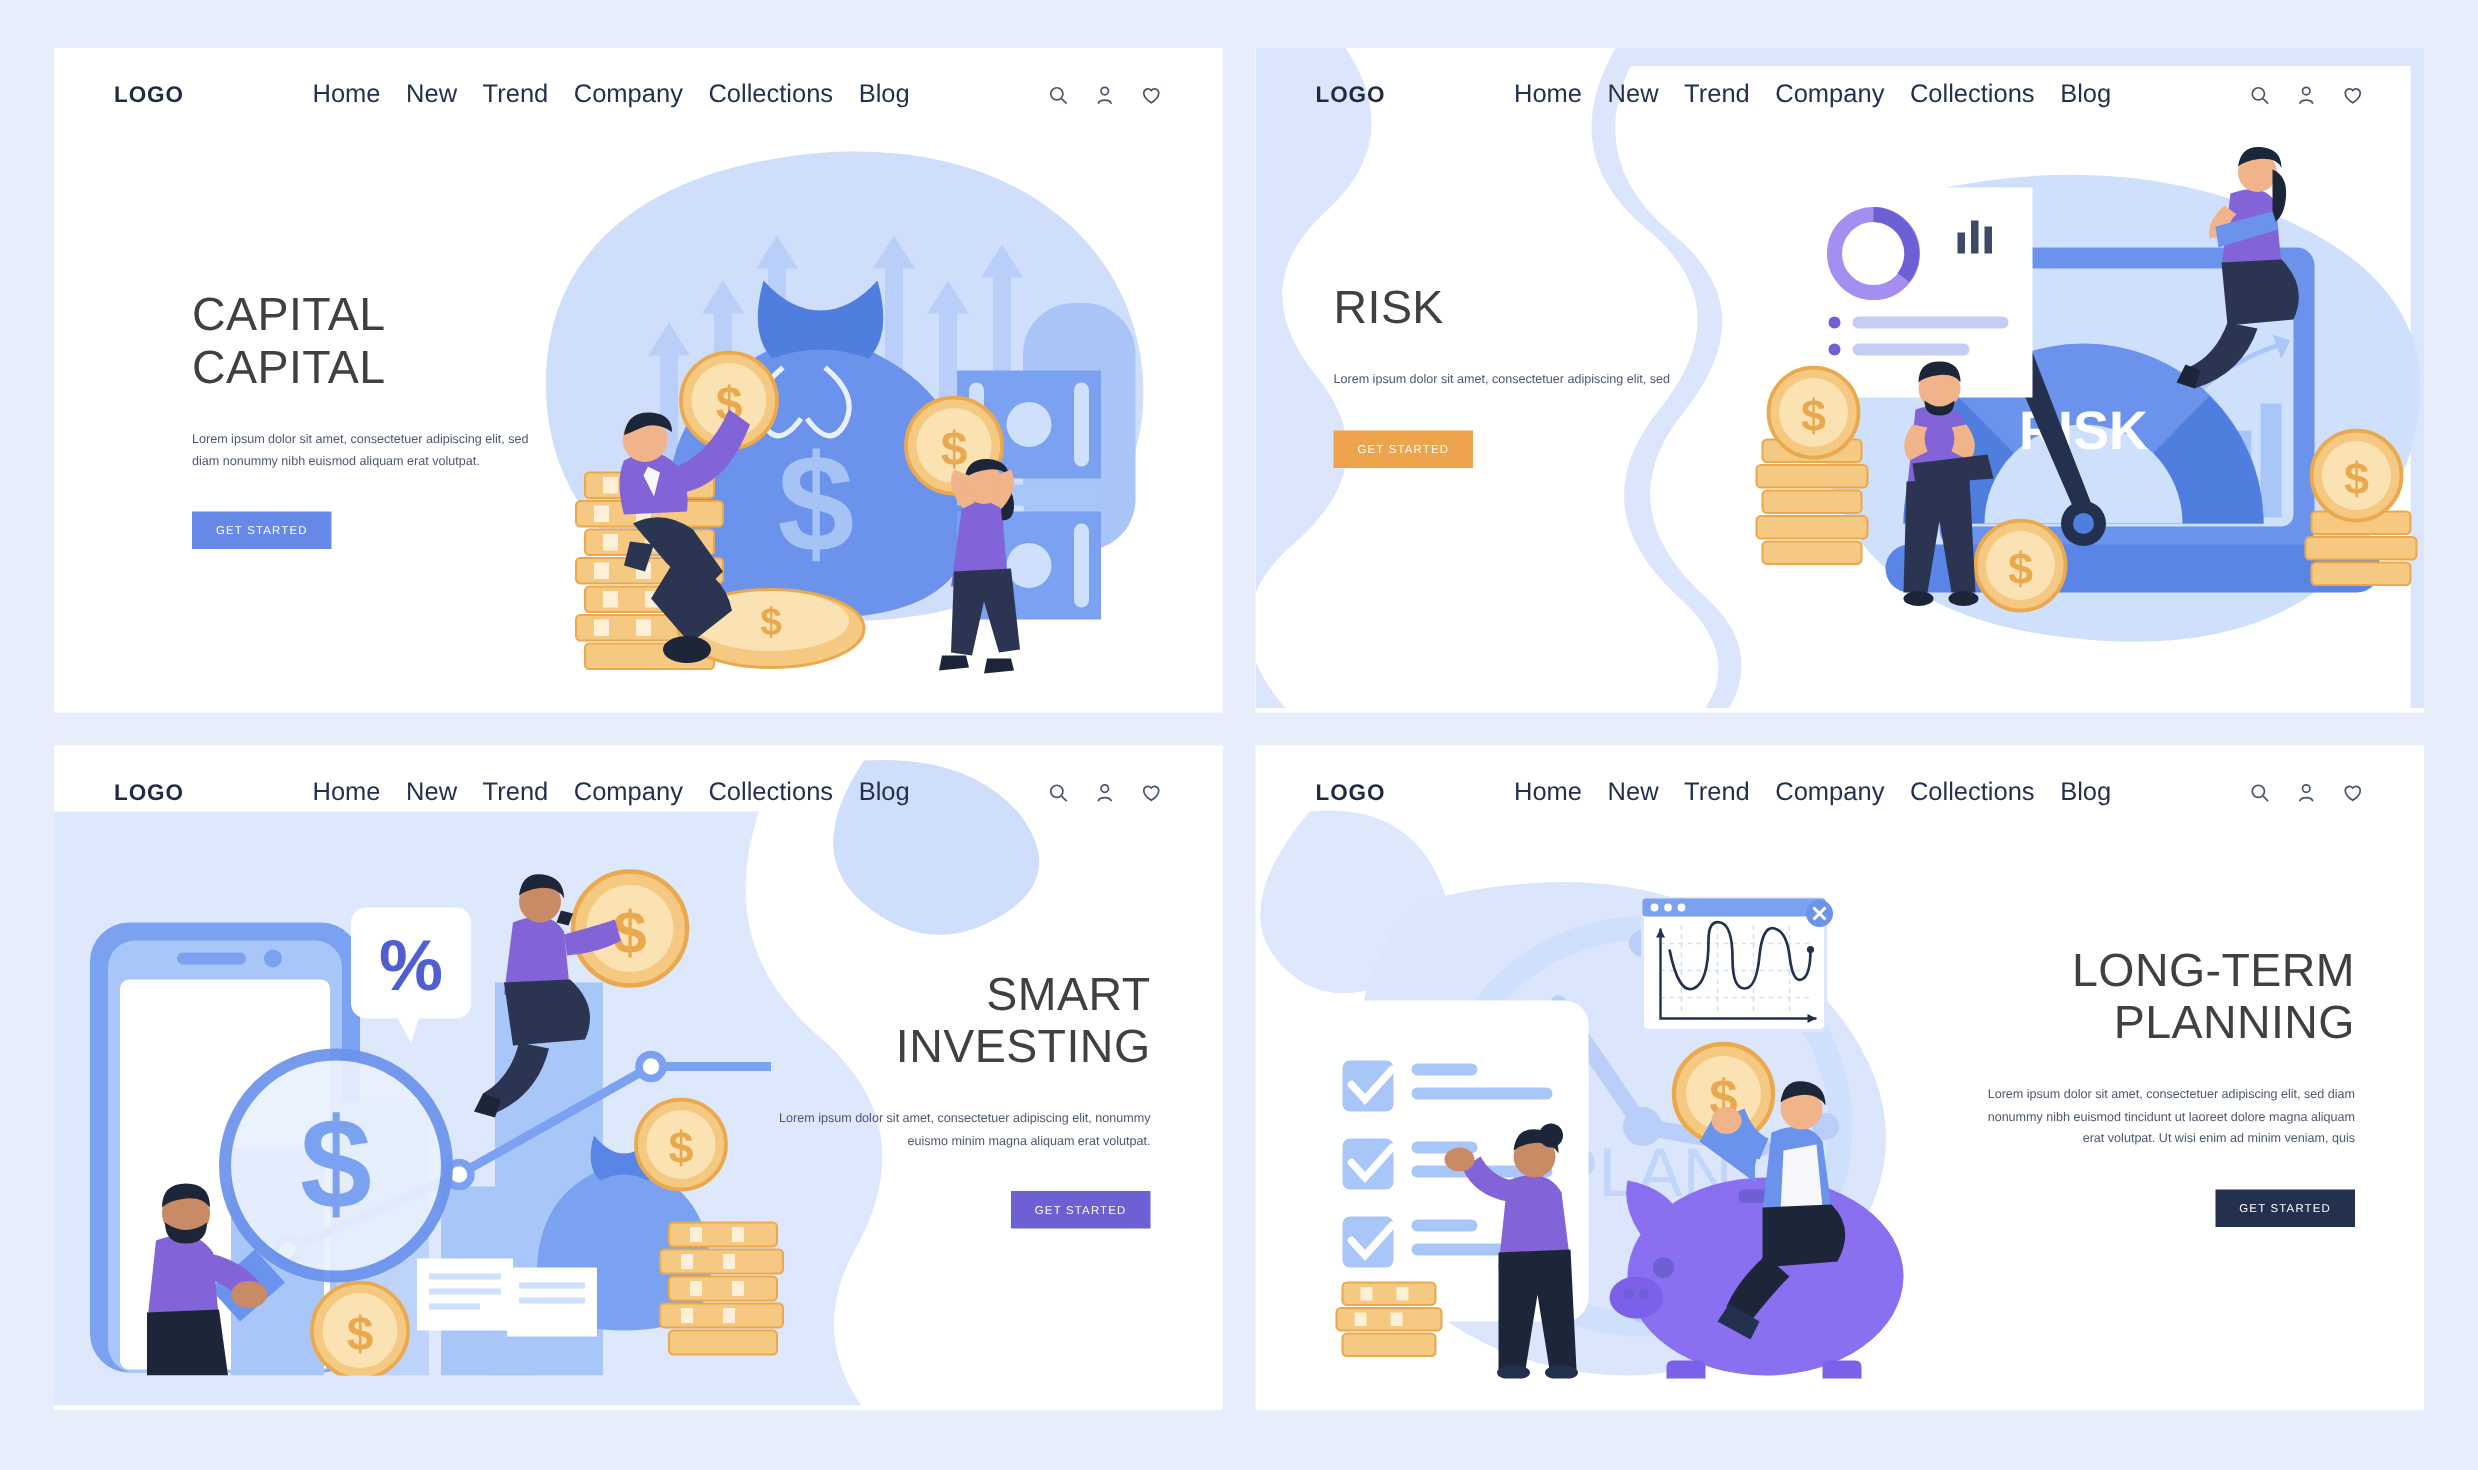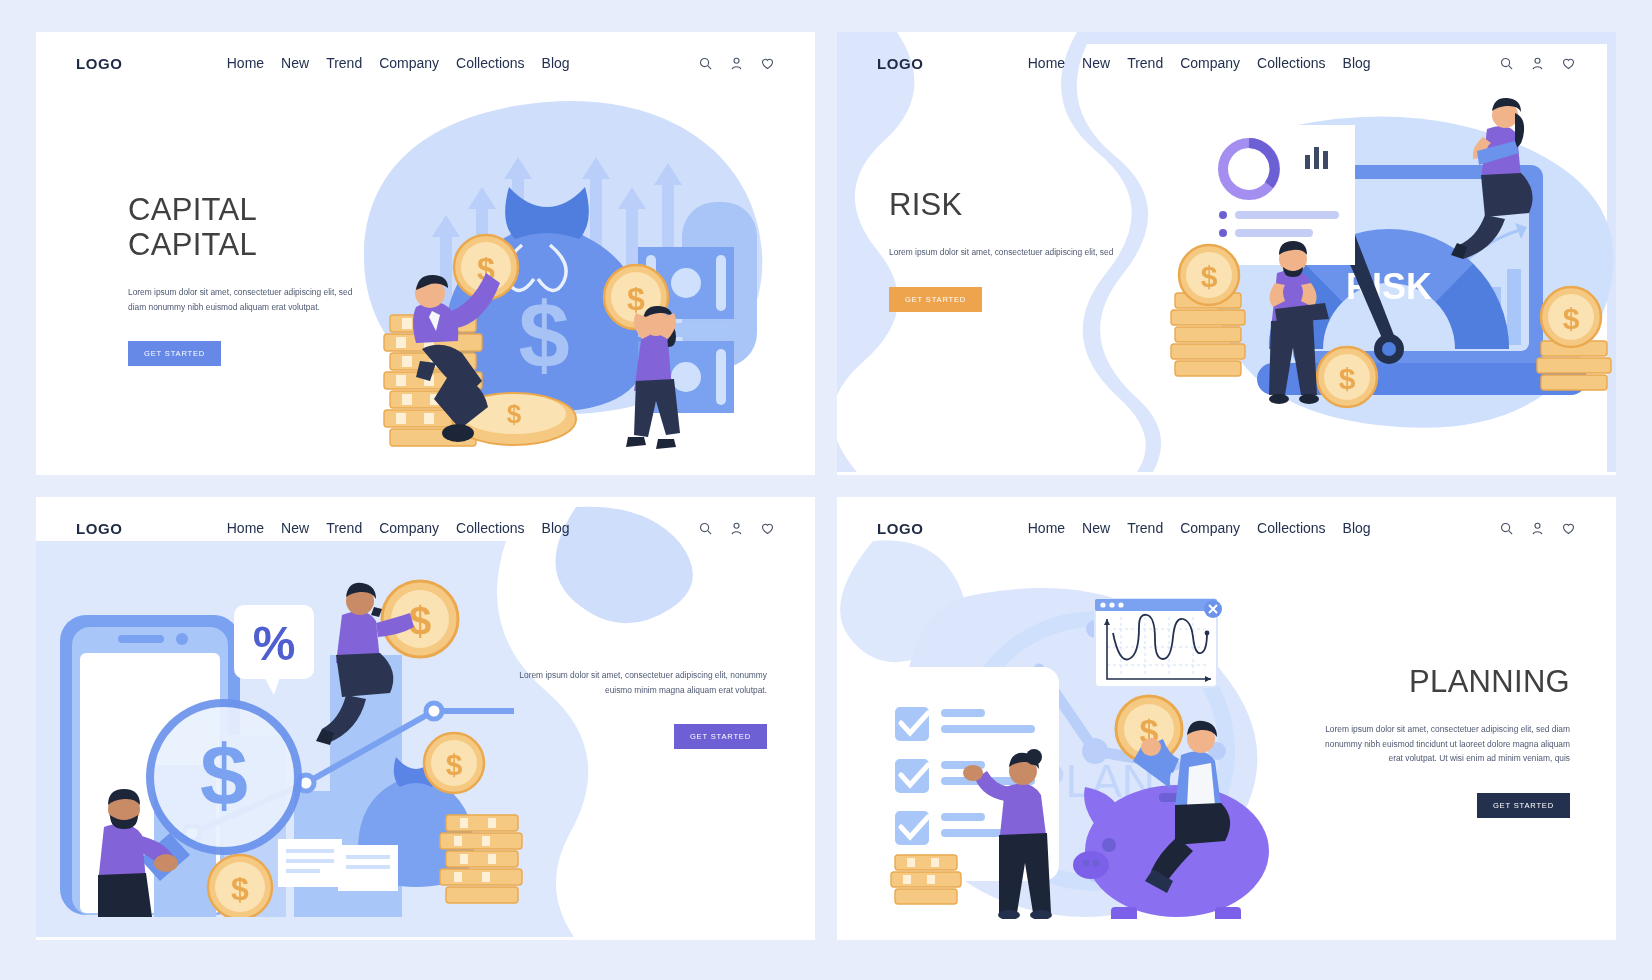"Home" .nav a { font-size: 14px -> 17px }
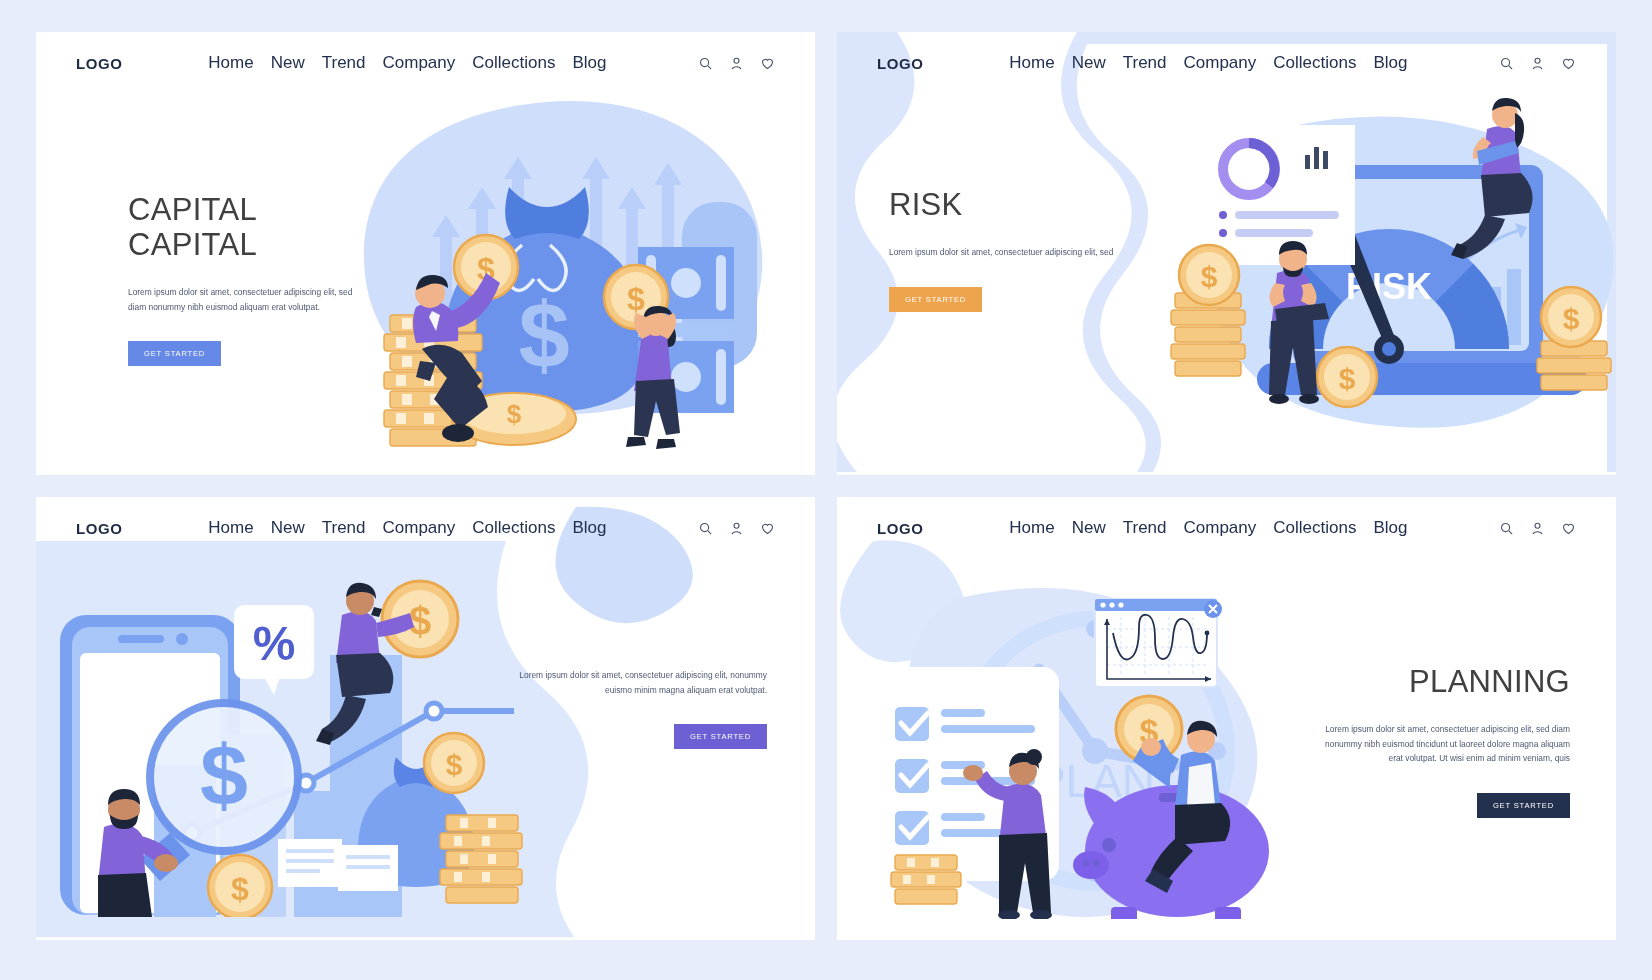"SMART" h1 { html: none -> <h1><span>SMART</span><br><span>INVESTING</span></h1> }
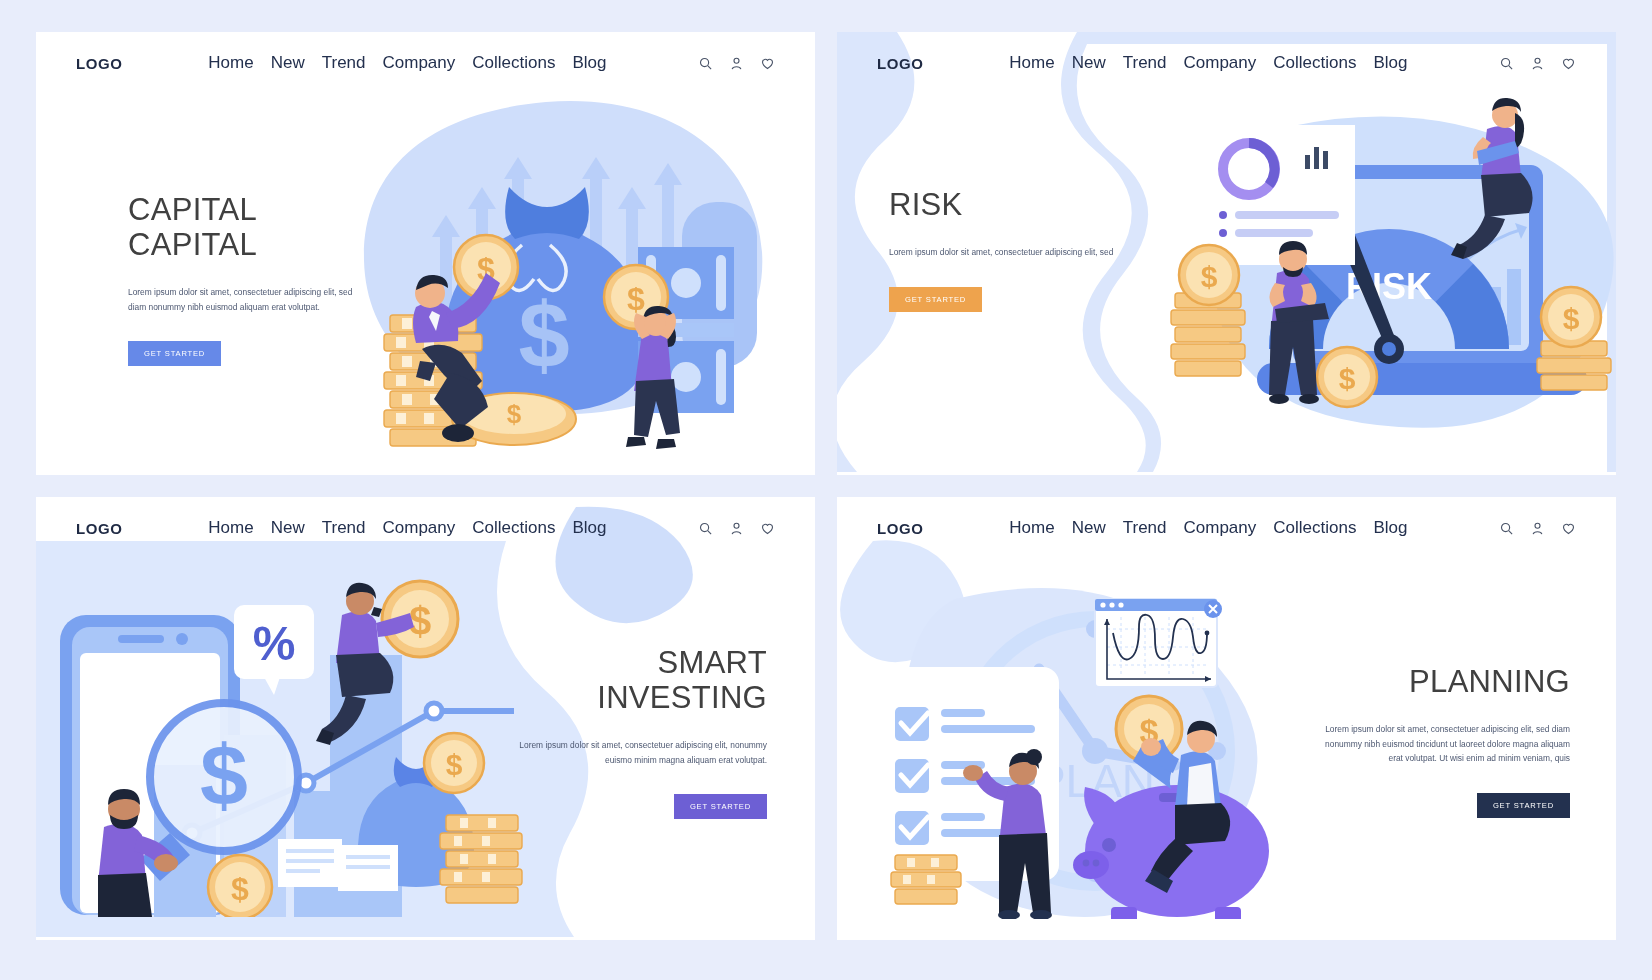"LONG-TERM" span { html: none -> <span>LONG-TERM</span> }
